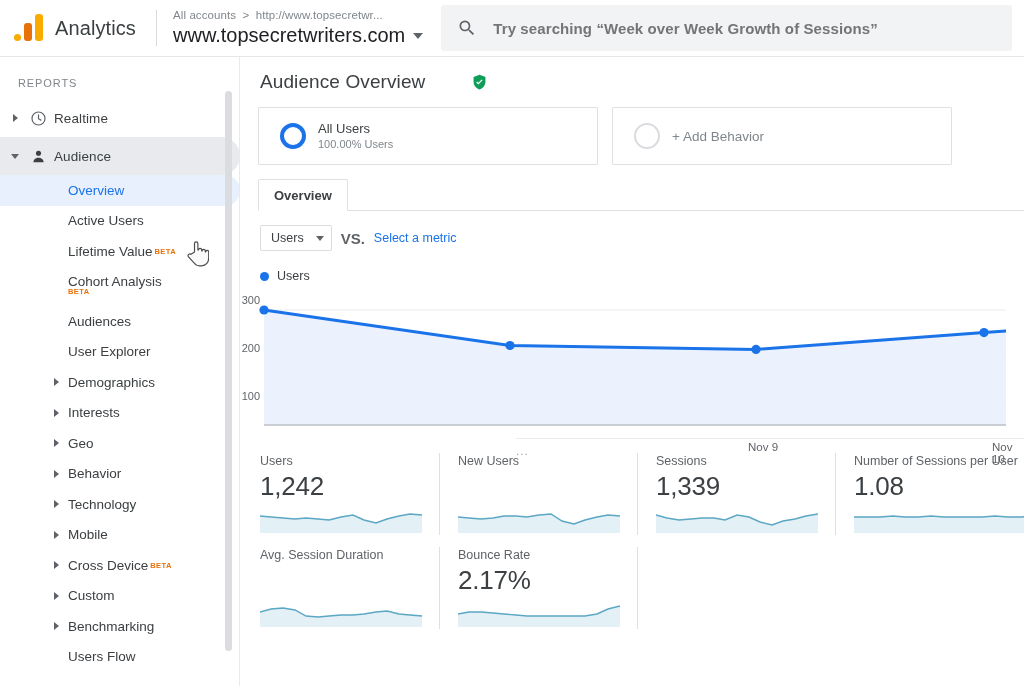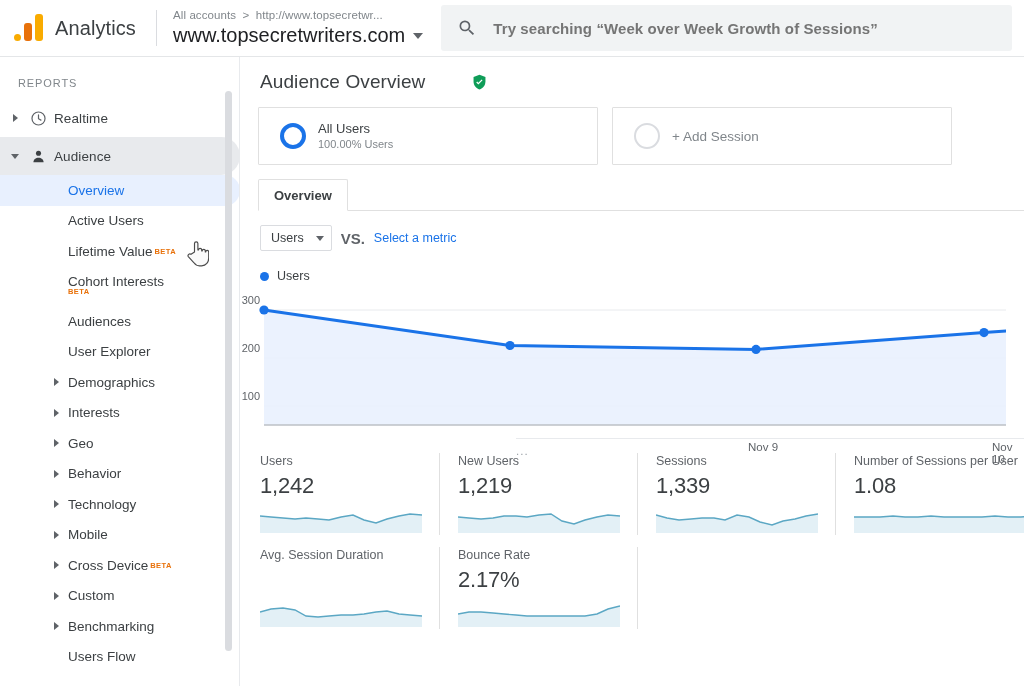"+ Add Session" span.seg-add-lbl { text: Session -> Behavior }
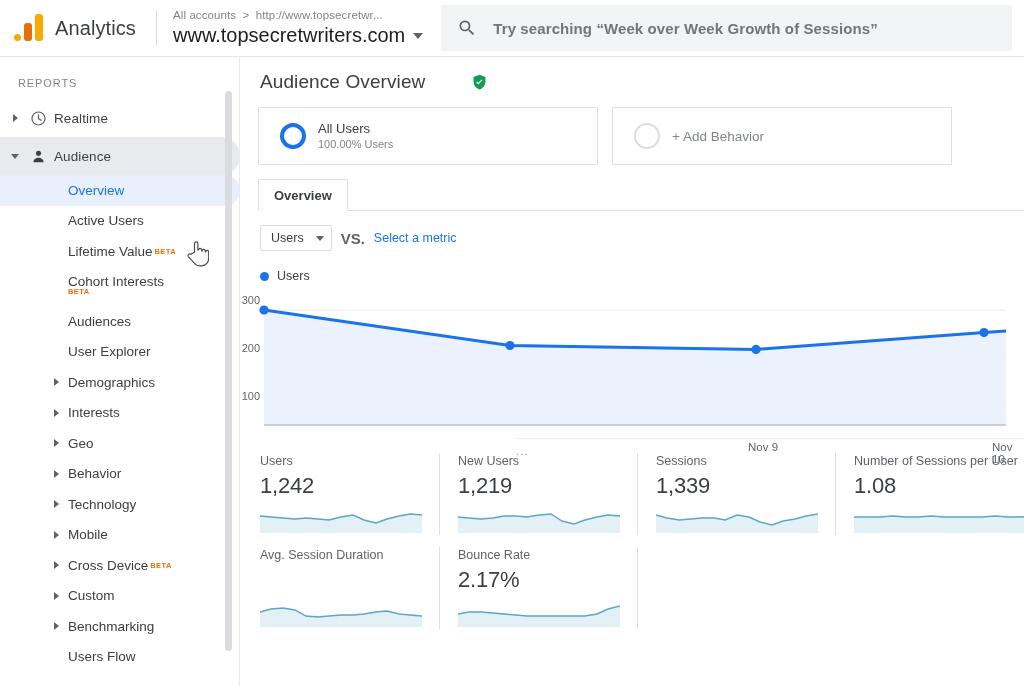"Cohort Interests" span { text: Interests -> Analysis }
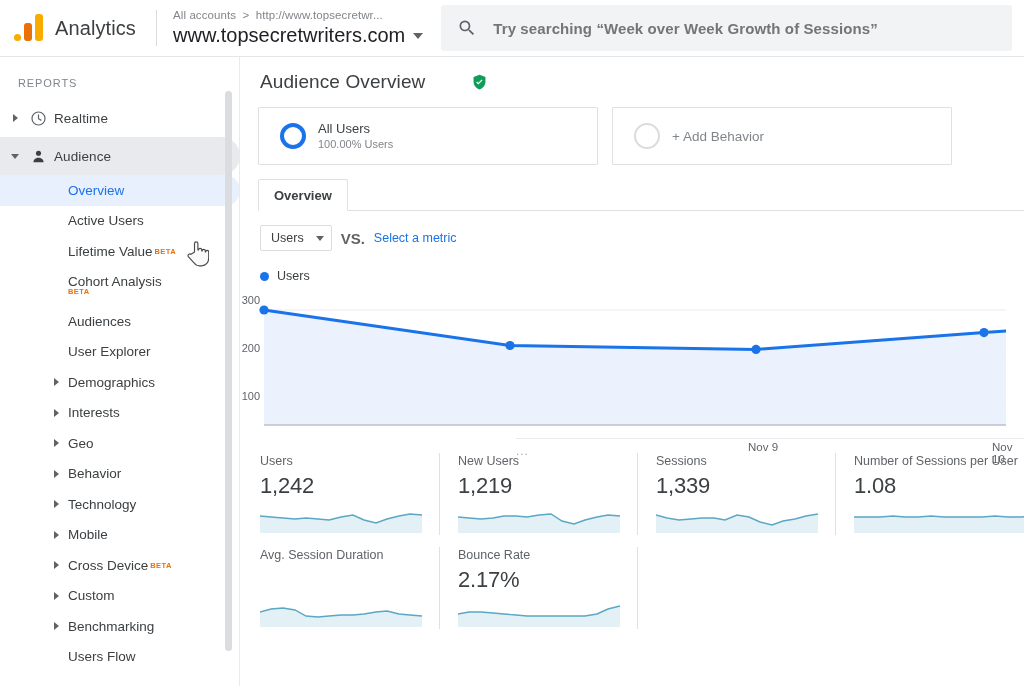"1,242" .card-val { font-size: 22px -> 26px }
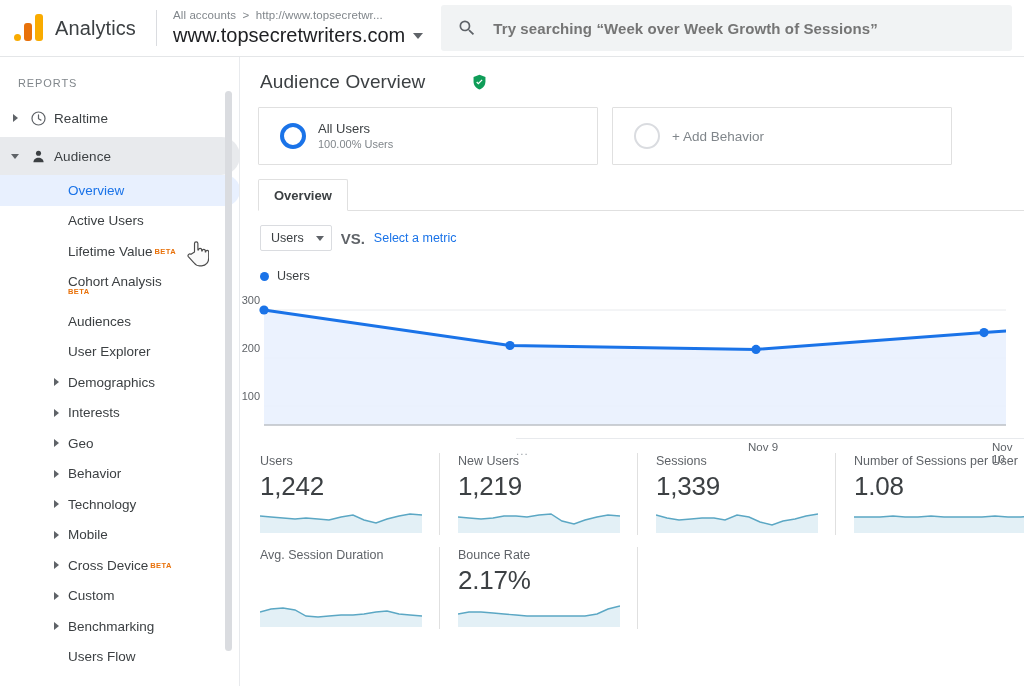"1,219" div.card-val { html: <div>1,219</div> -> none }
